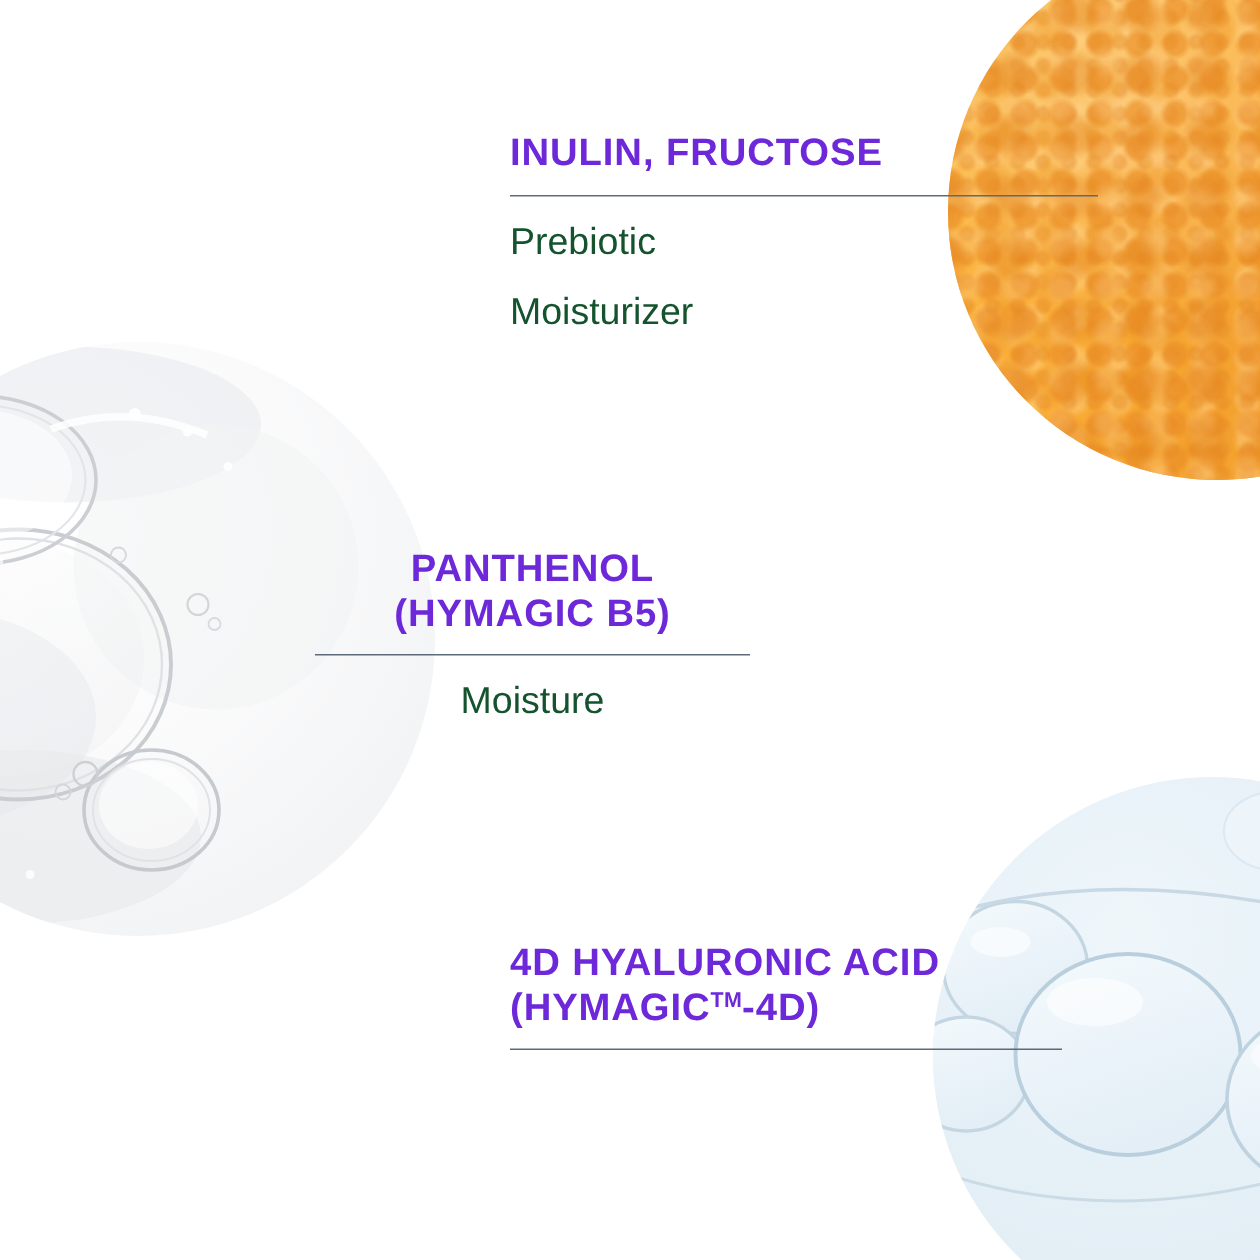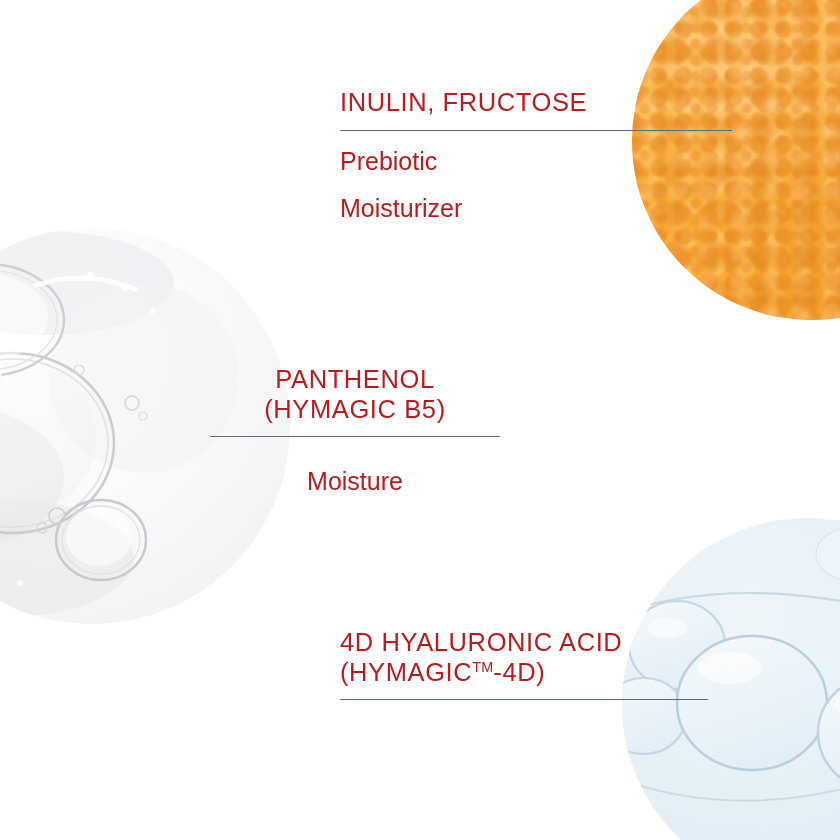"INULIN, FRUCTOSE" .title { color: #b91c1c -> #6d28d9; font-weight: 400 -> 700 }
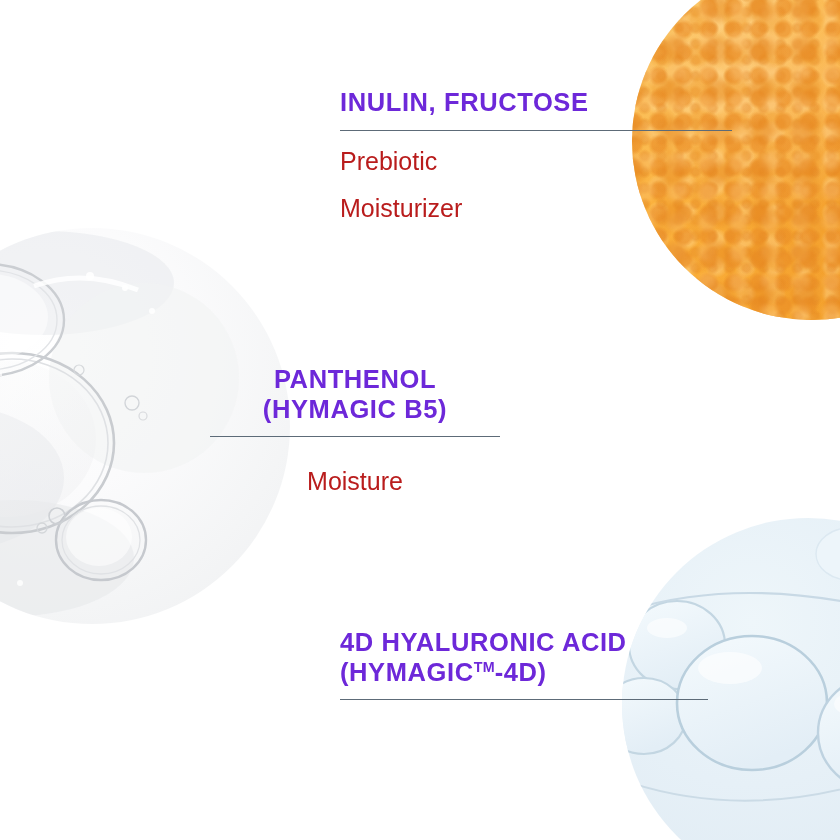"Prebiotic" .subtitle { color: #b91c1c -> #14532d }
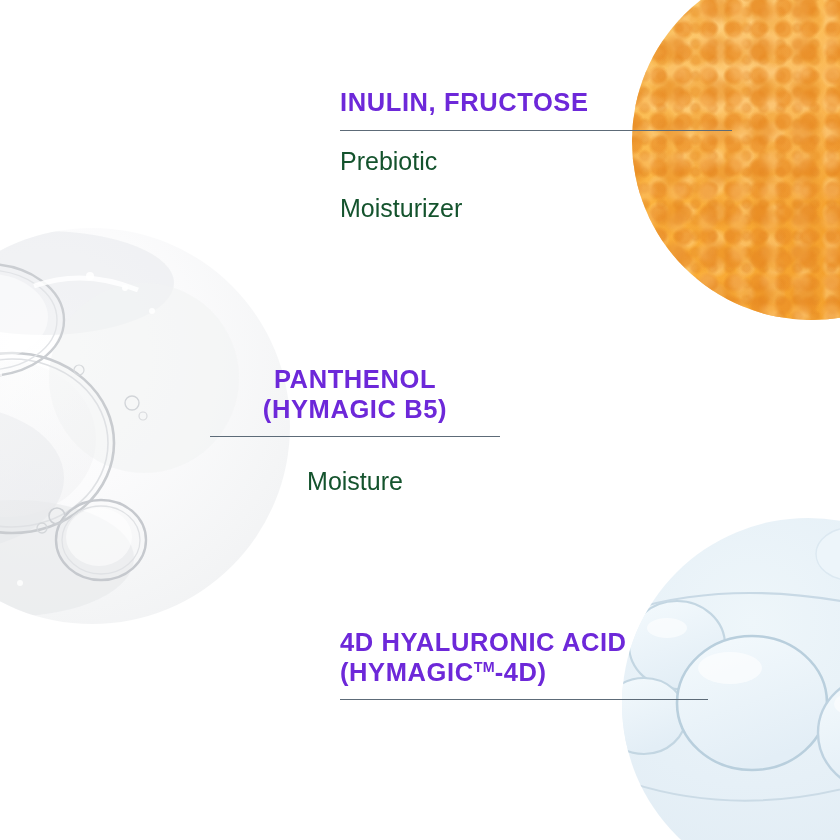"Moisture" #block-panthenol .subtitle { margin-top: 28px -> 14px }
